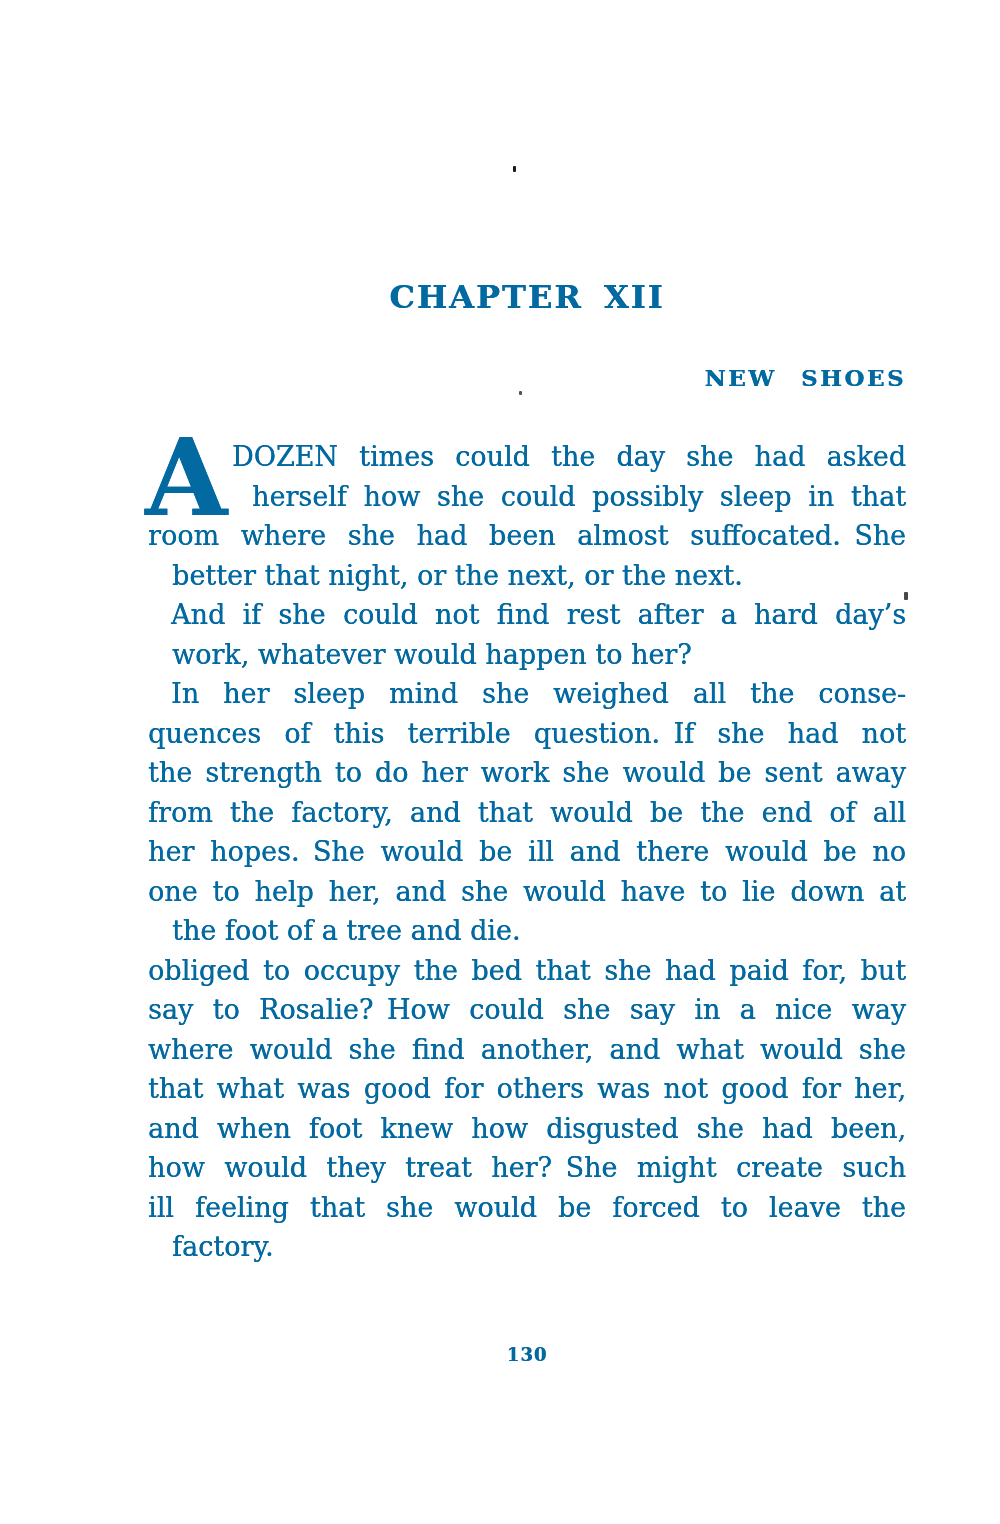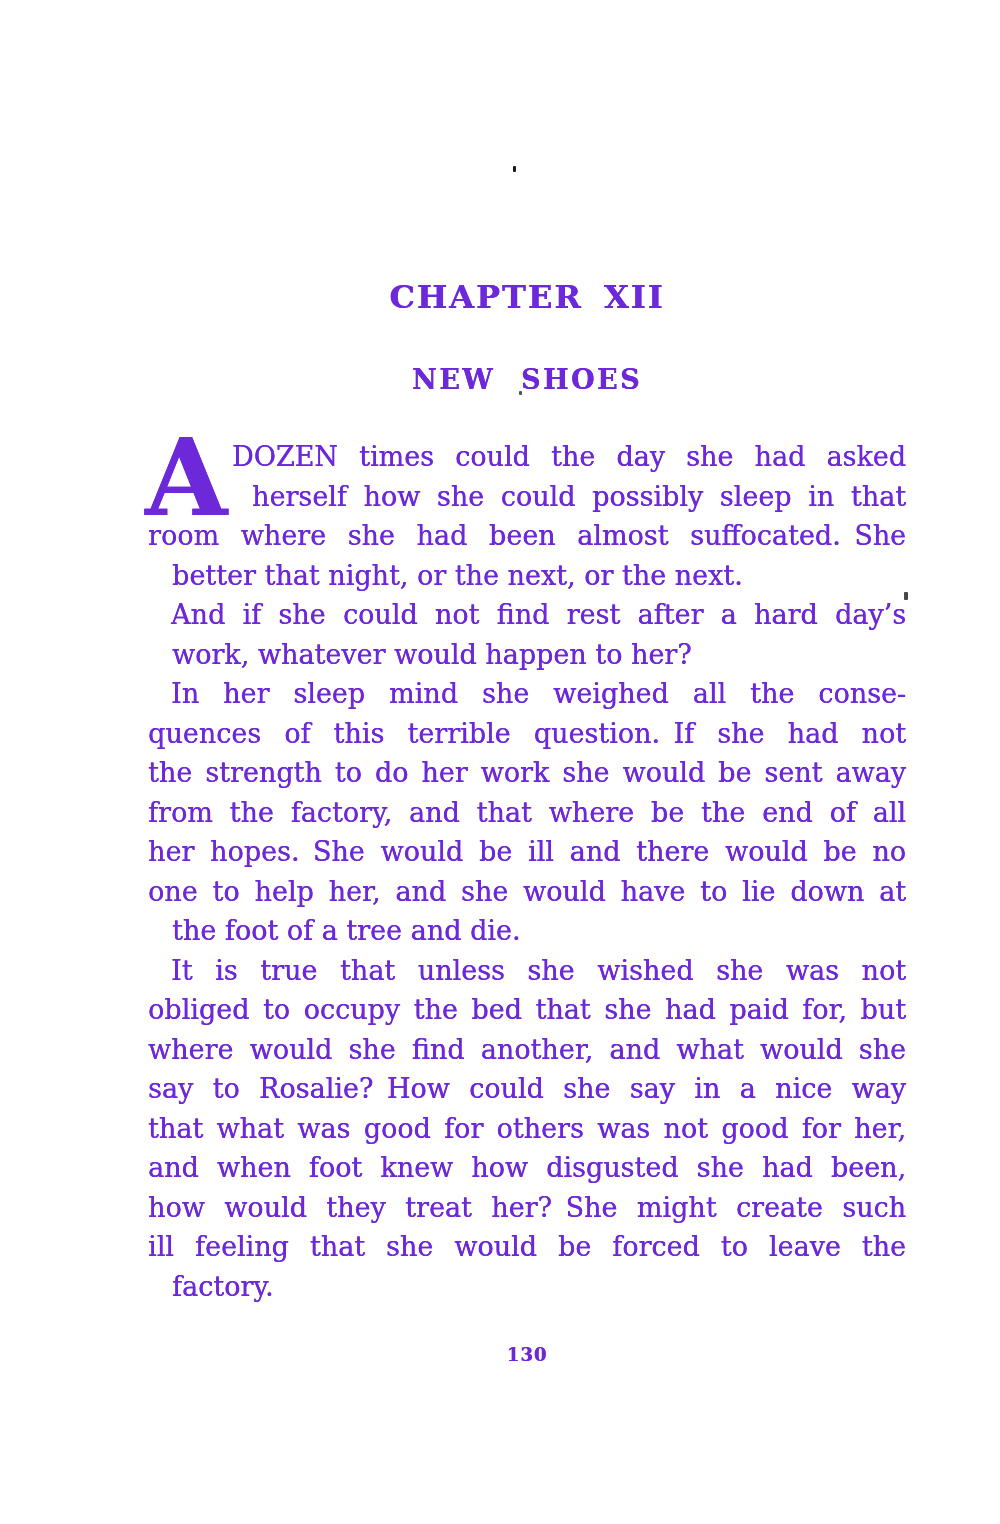"CHAPTER XII" .book-page { color: #6d28d9 -> #0369a1 }
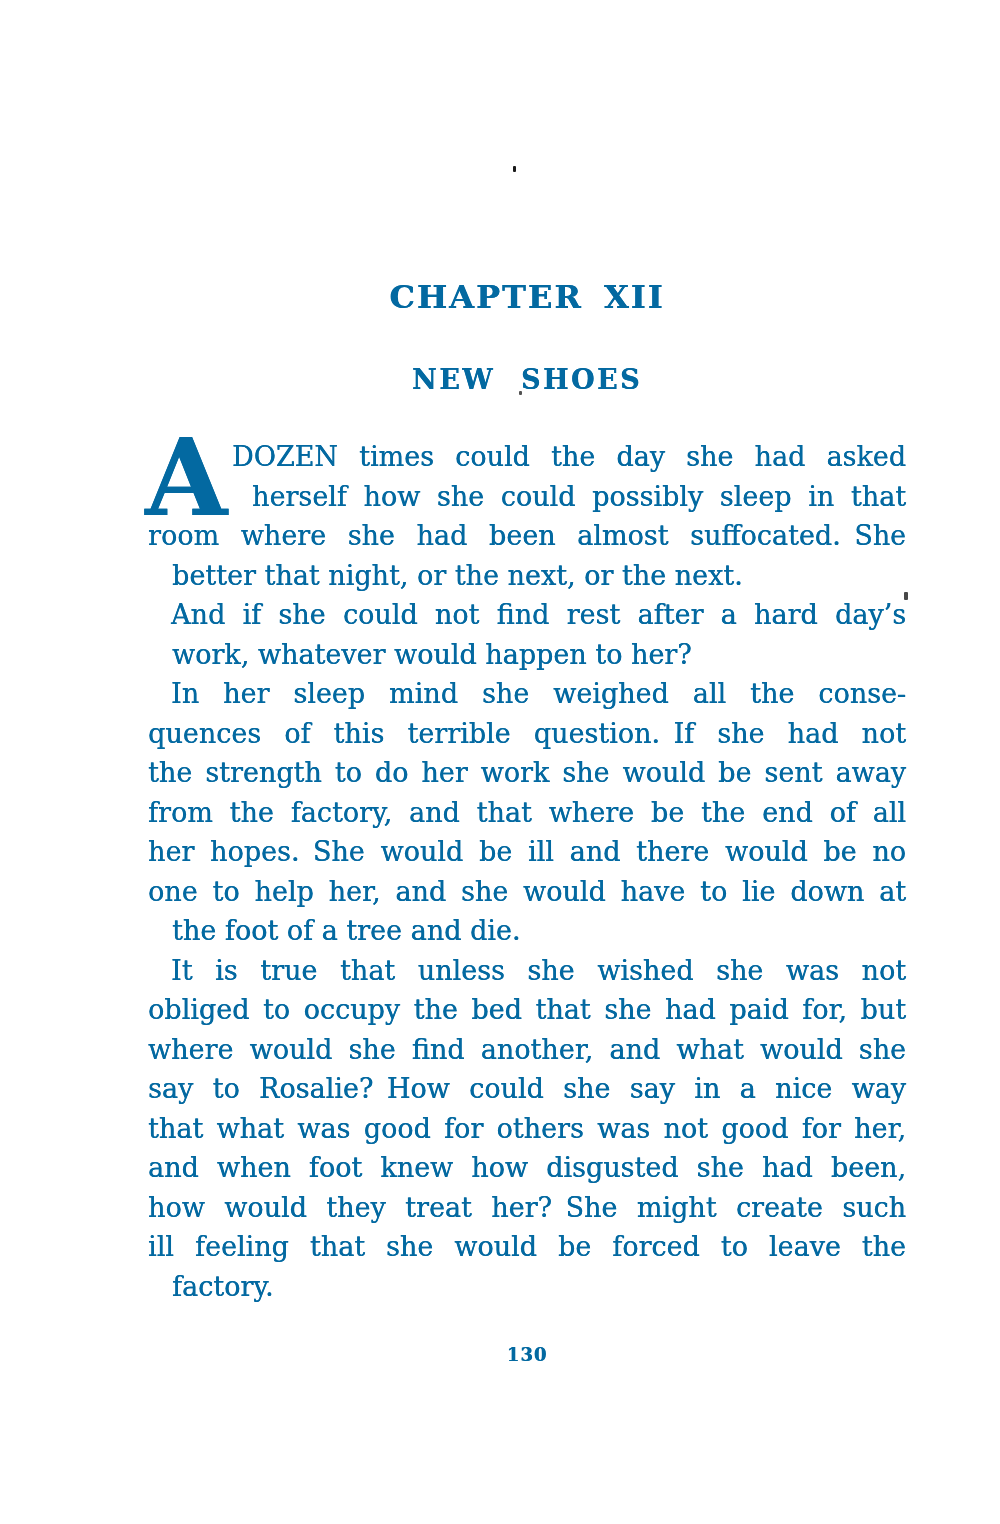"NEW SHOES" .chapter-subtitle { font-size: 27px -> 23px; text-align: center -> right }
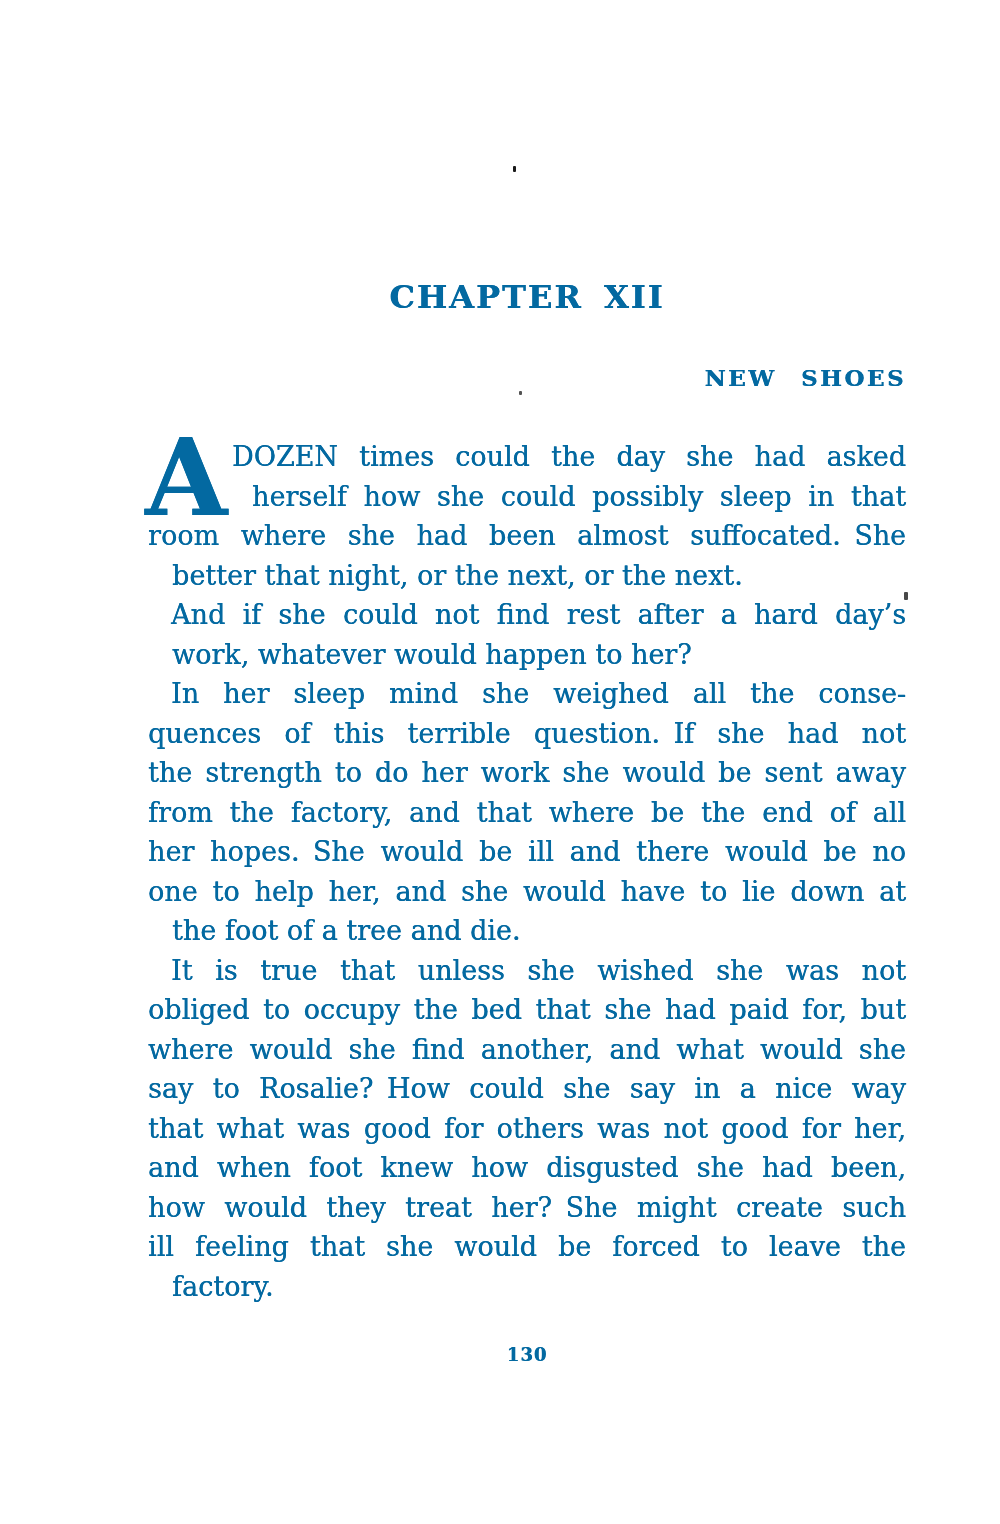"from the factory, and that" div.line { text: where -> would }
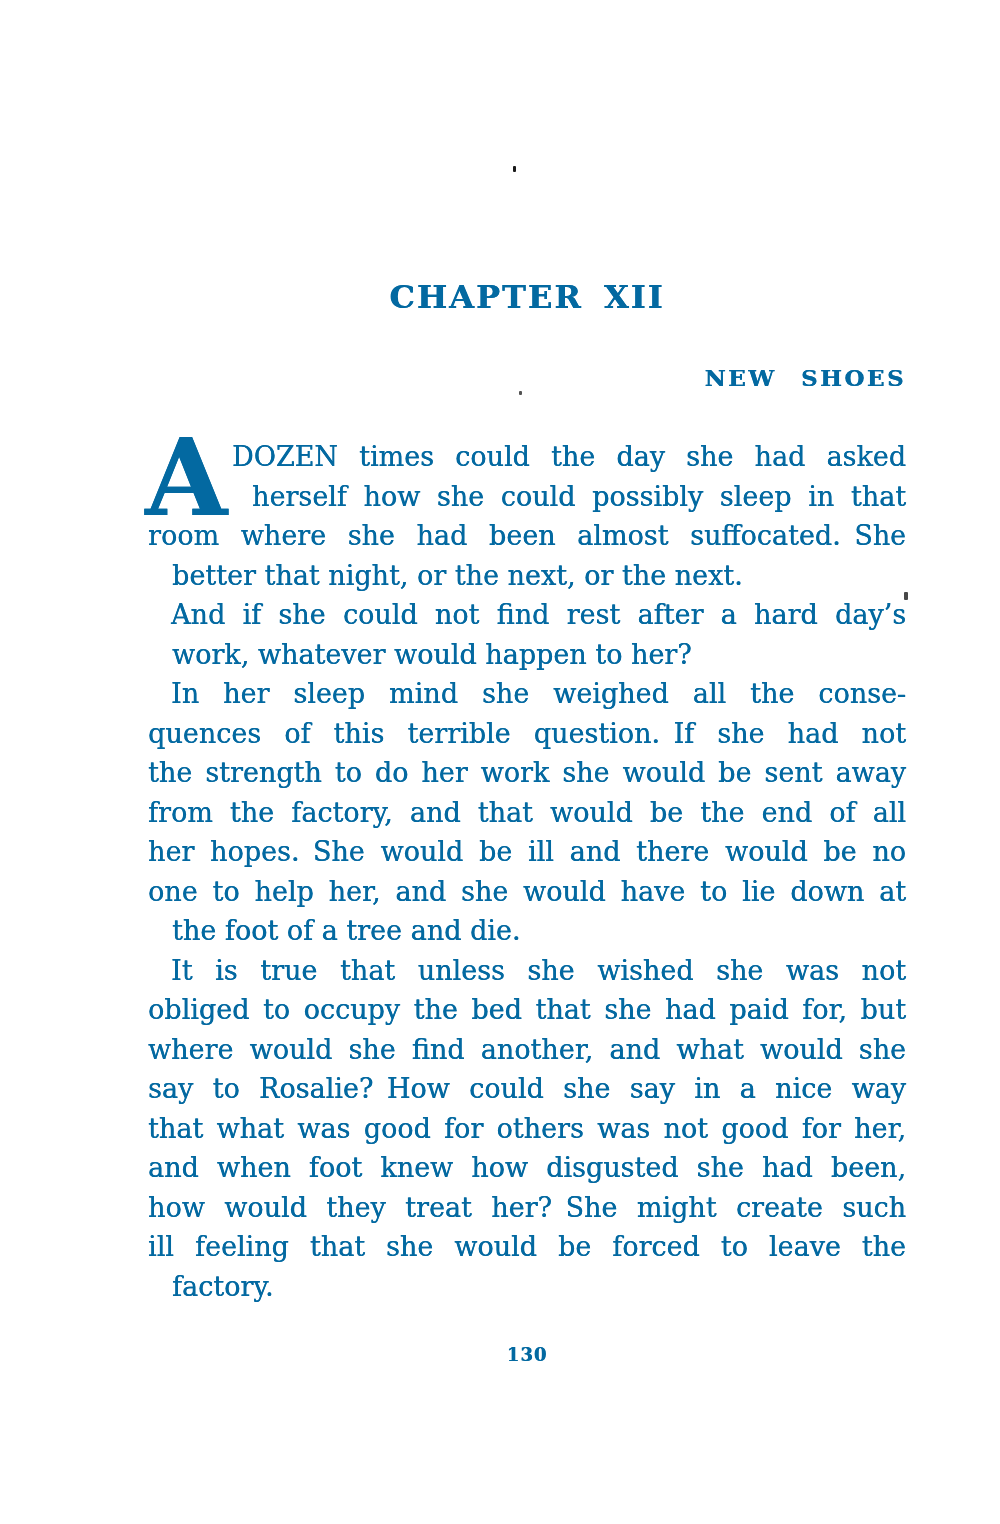"It is true that unless" div.line { html: <div>It is true that unless she wished she was not</div> -> none }
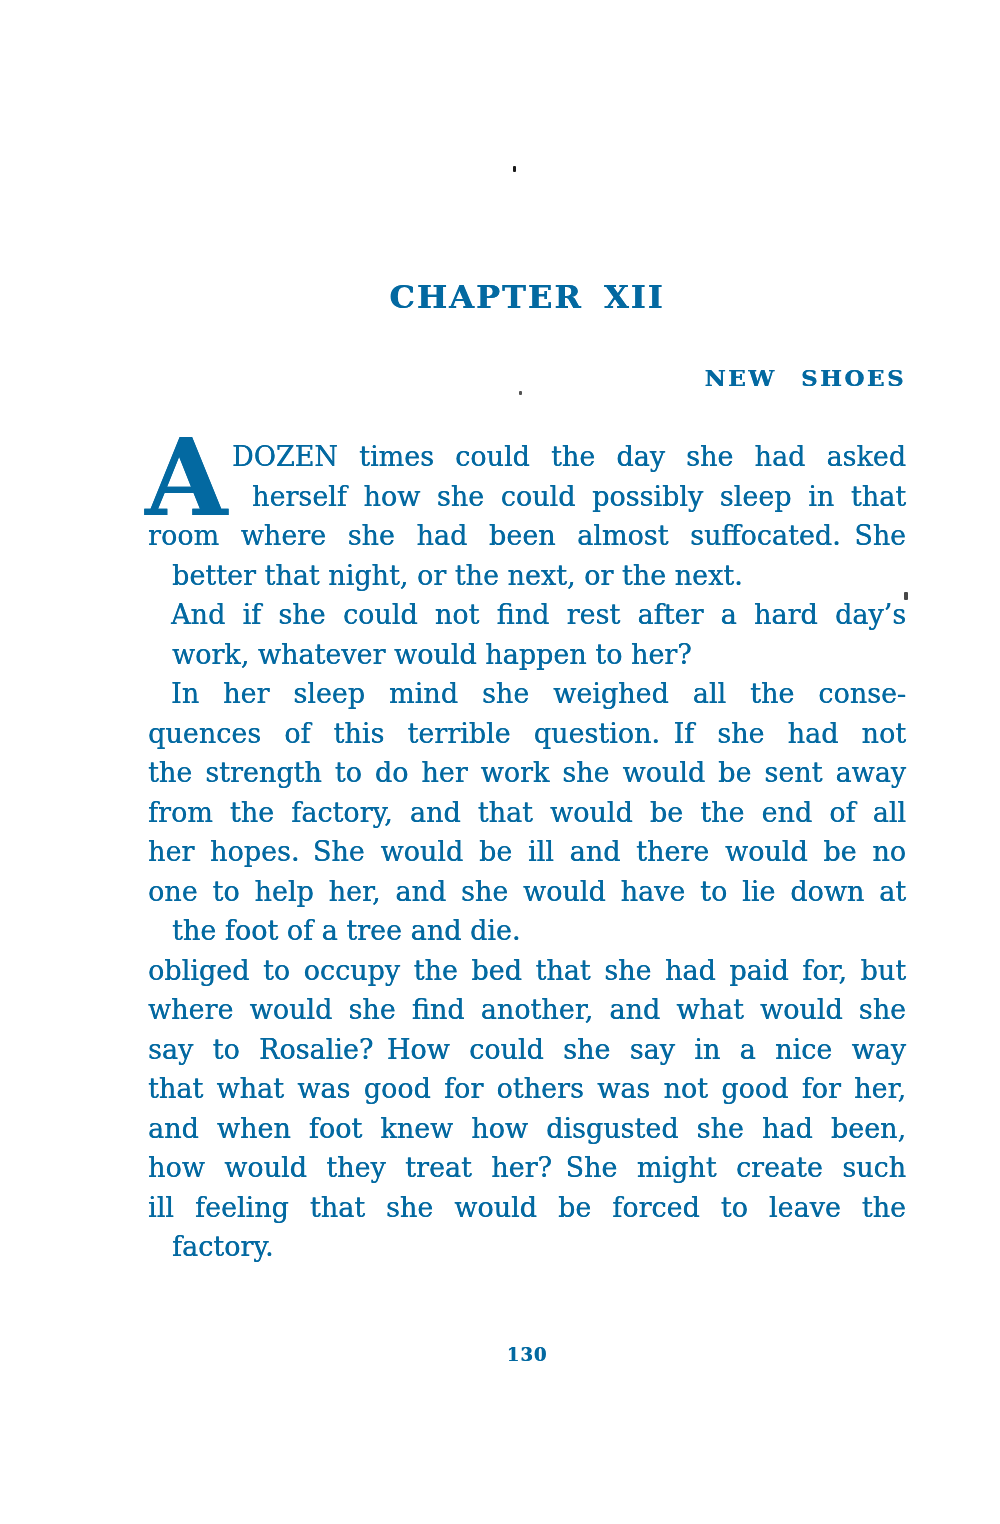"where would she find another," div.line { order: before "say to Rosalie? How could" -> after "say to Rosalie? How could" }
